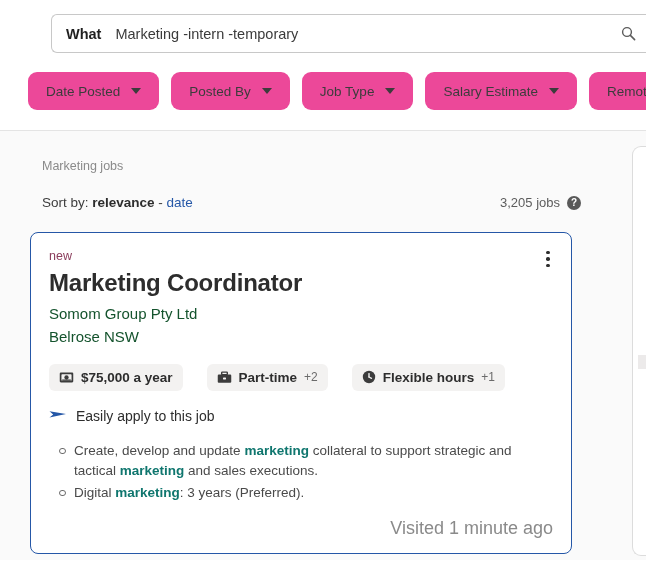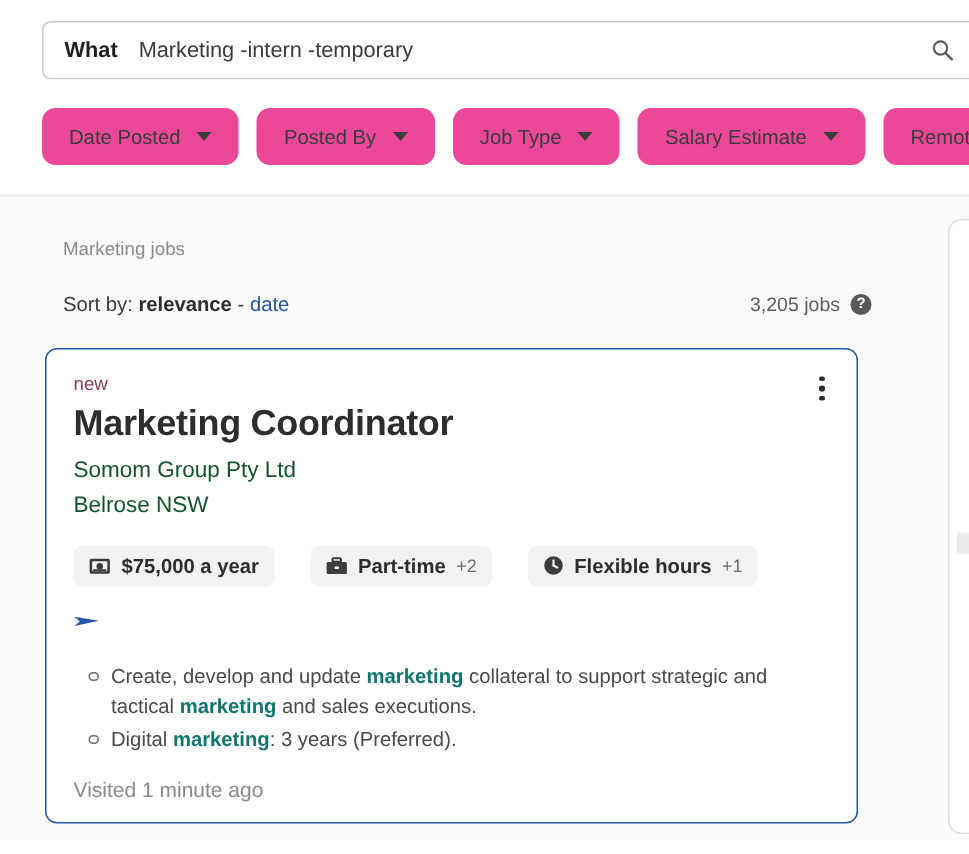"What" .searchbar-region { margin-left: none -> 23px }
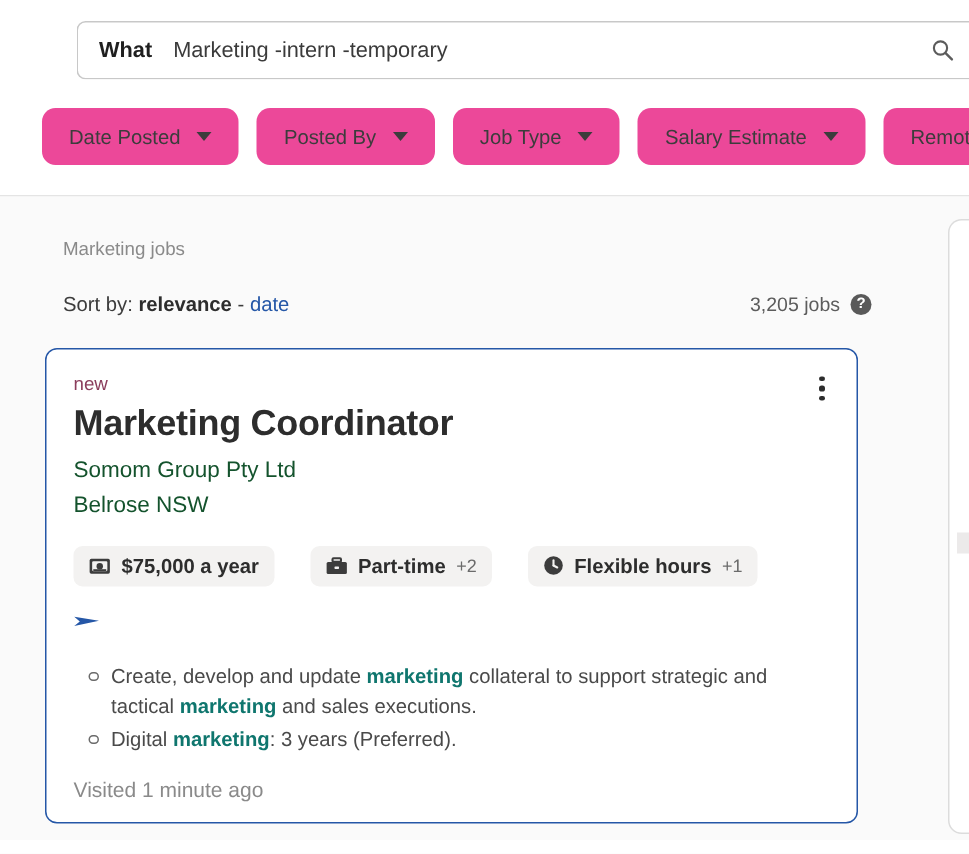"Easily apply to this job" span { html: none -> <span>Easily apply to this job</span> }
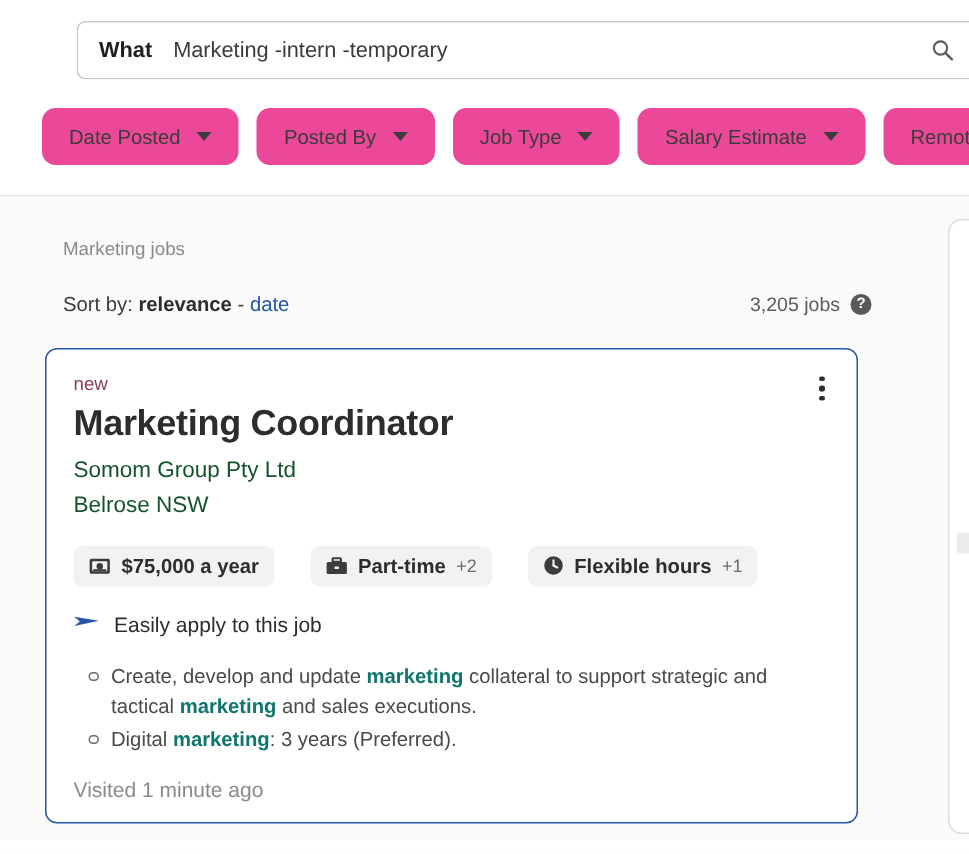"Visited 1 minute ago" .visited { font-size: 14px -> 18px; text-align: none -> right }
